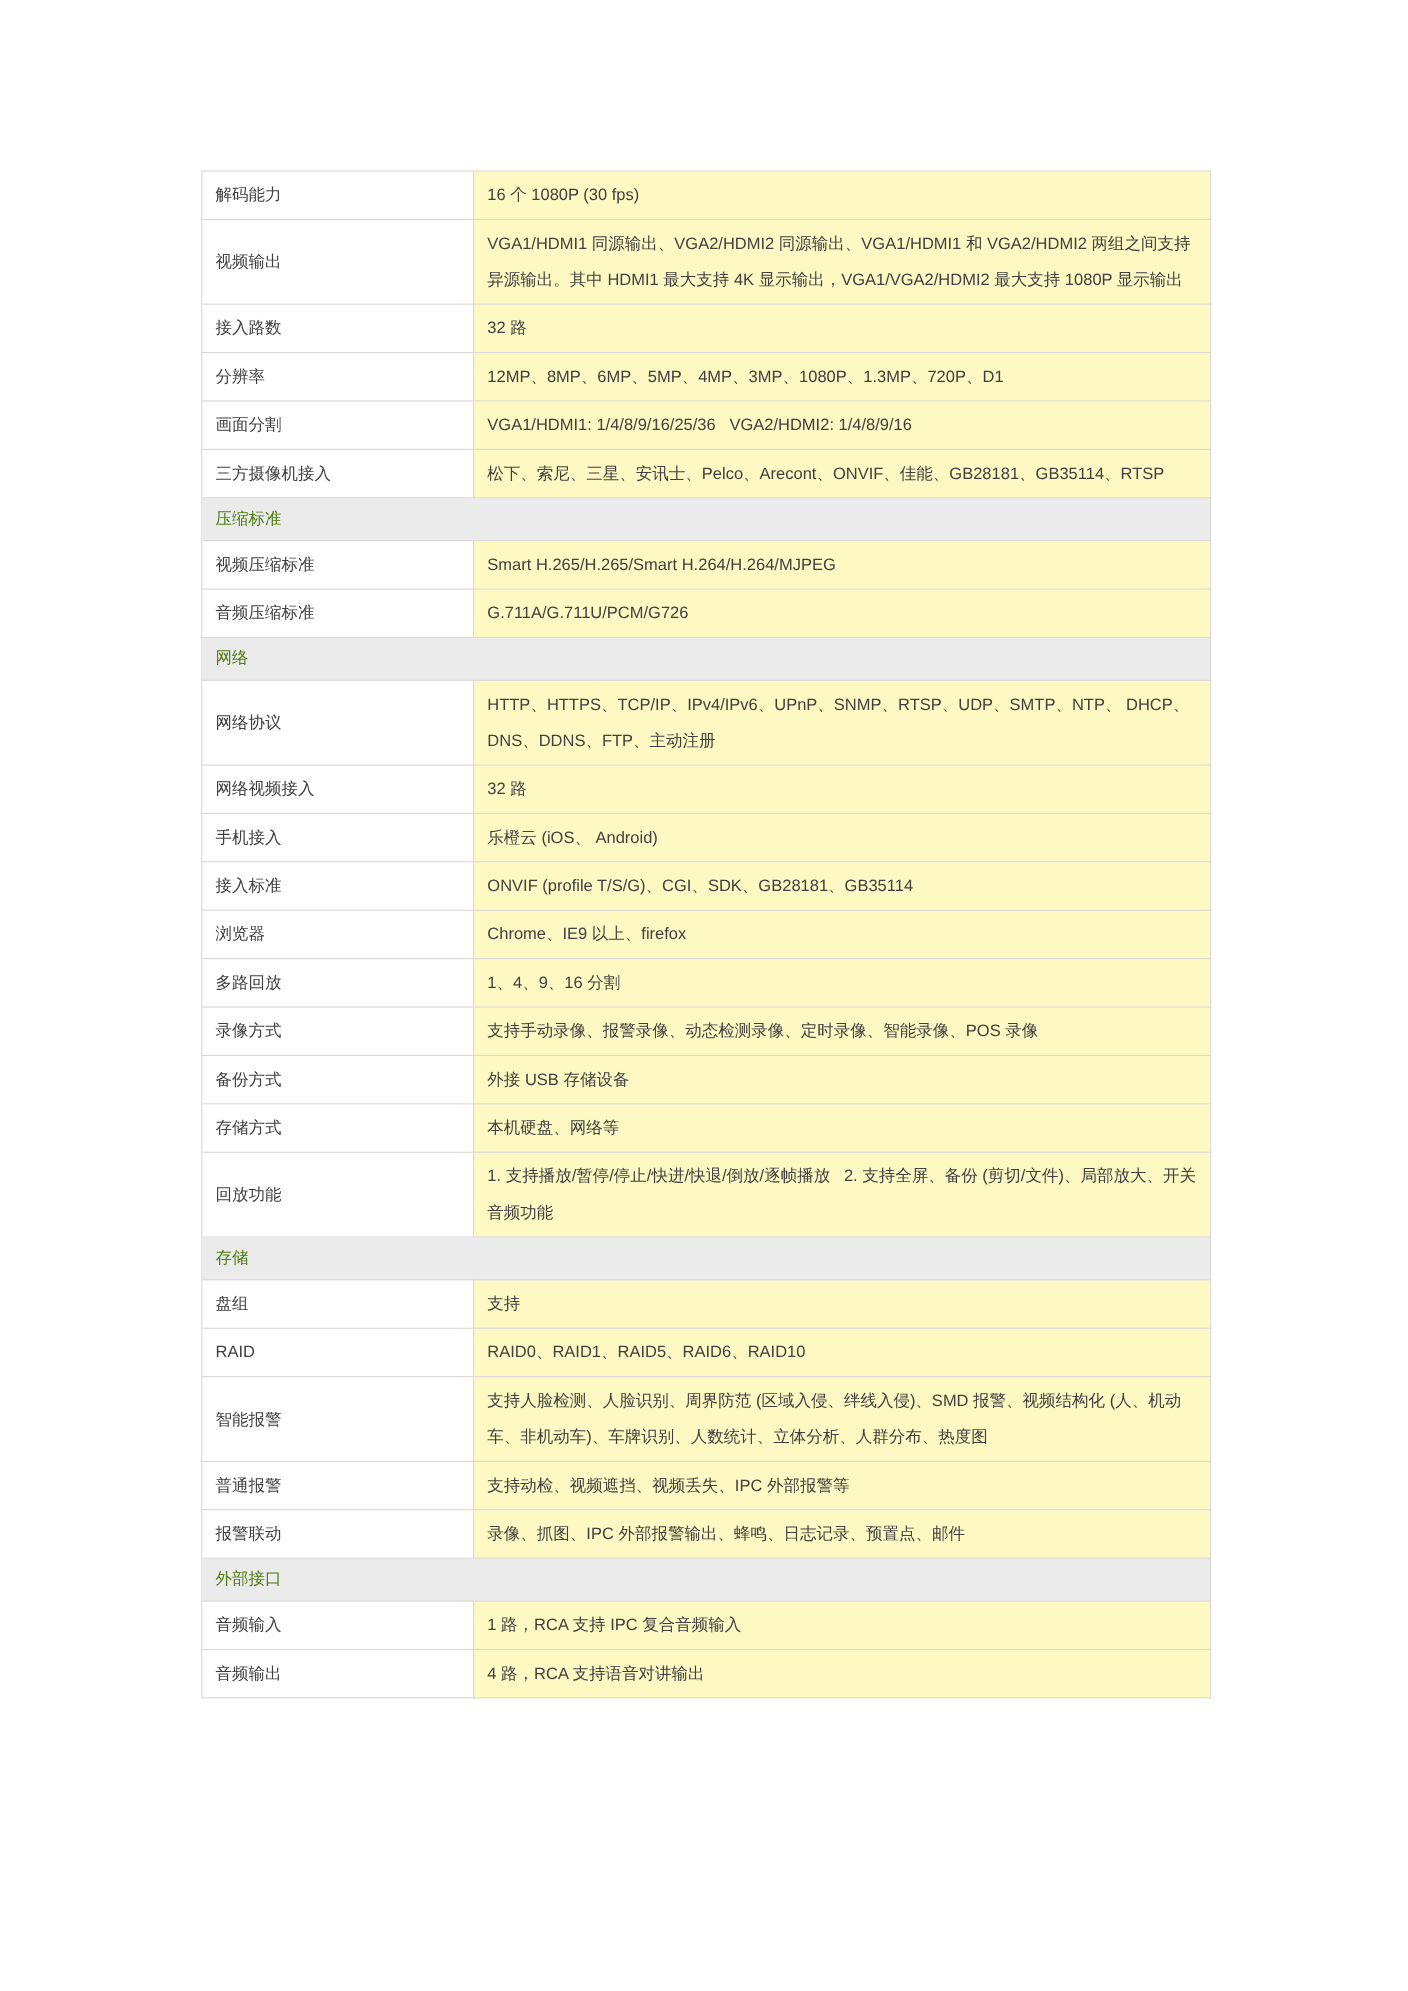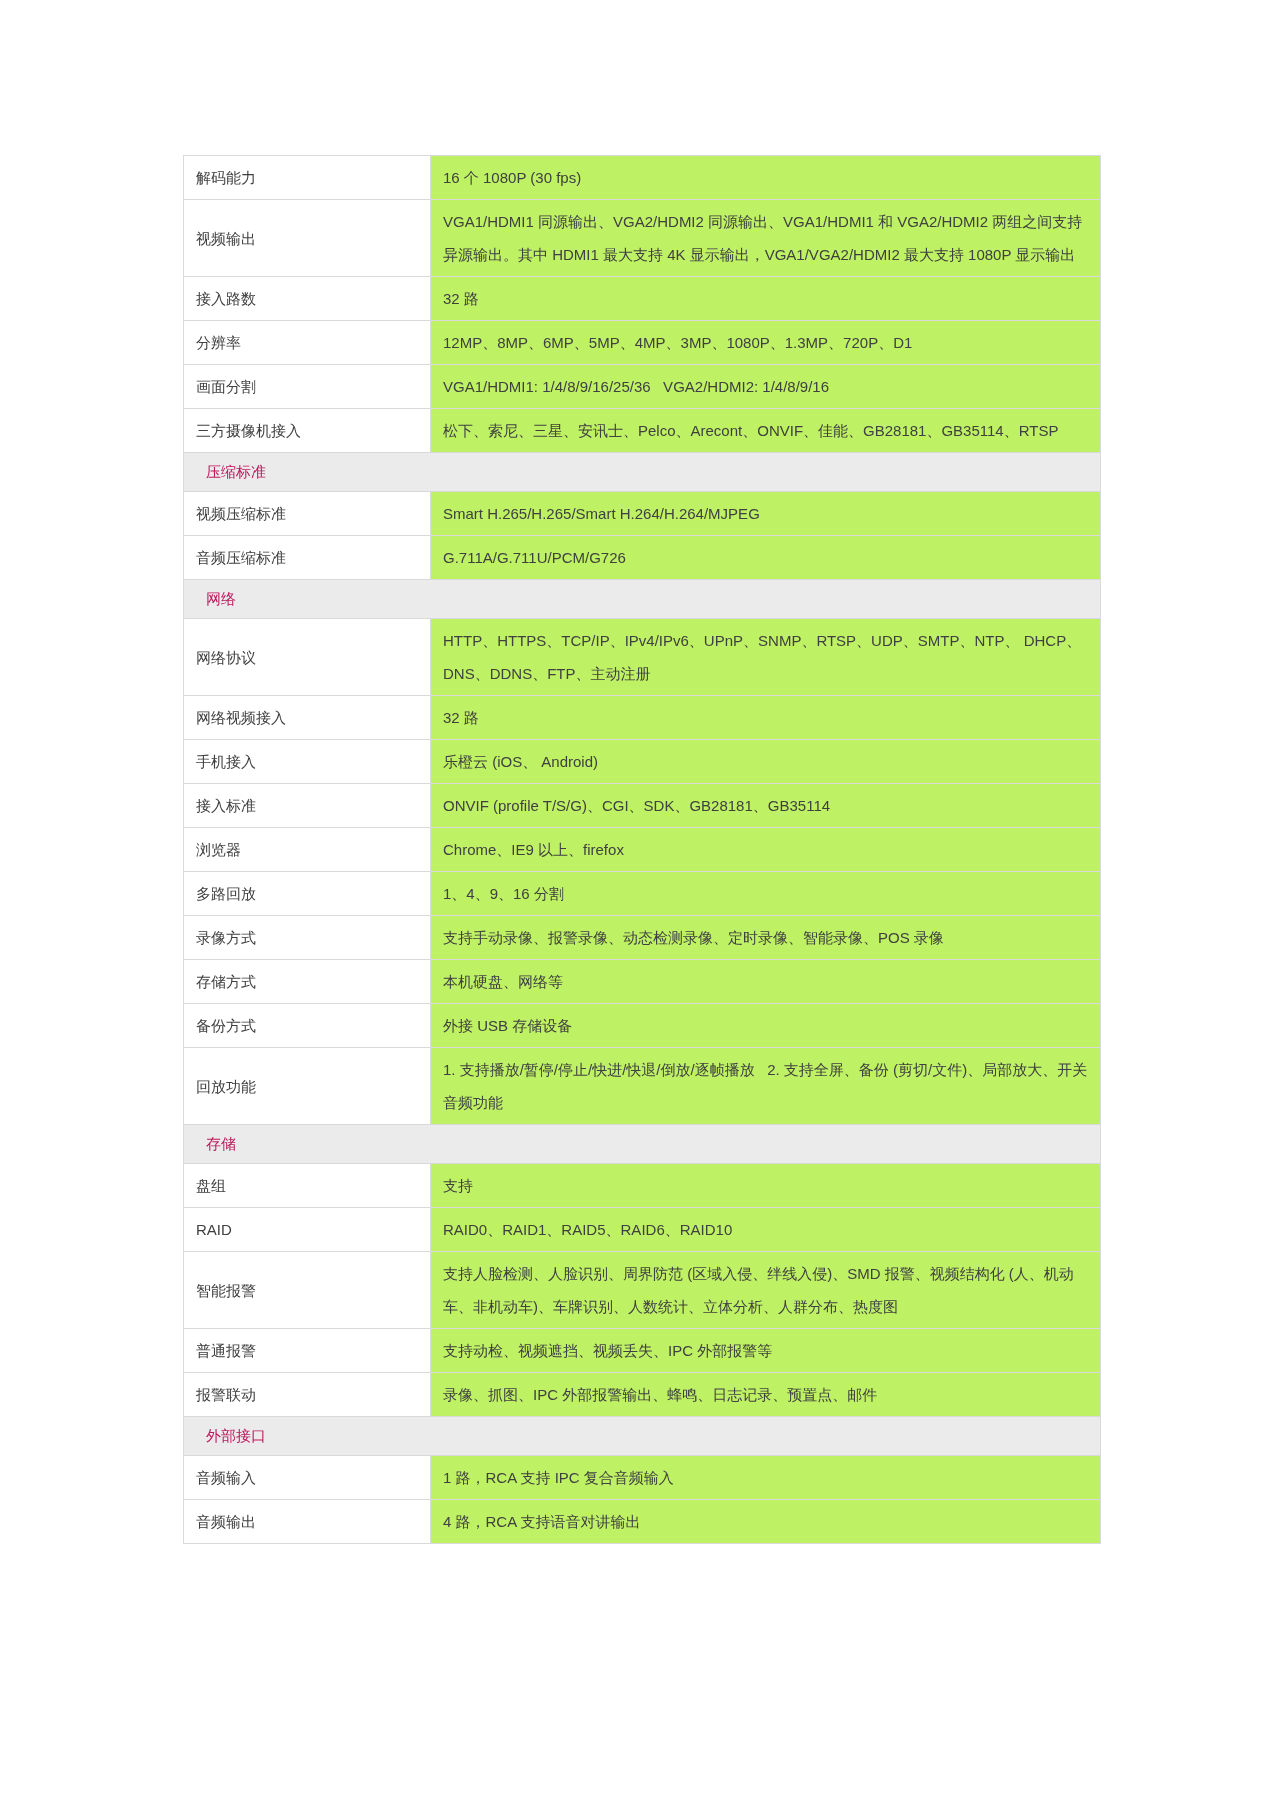"16 个 1080P (30 fps)" td.value-cell { background: #bef264 -> #fef9c3 }
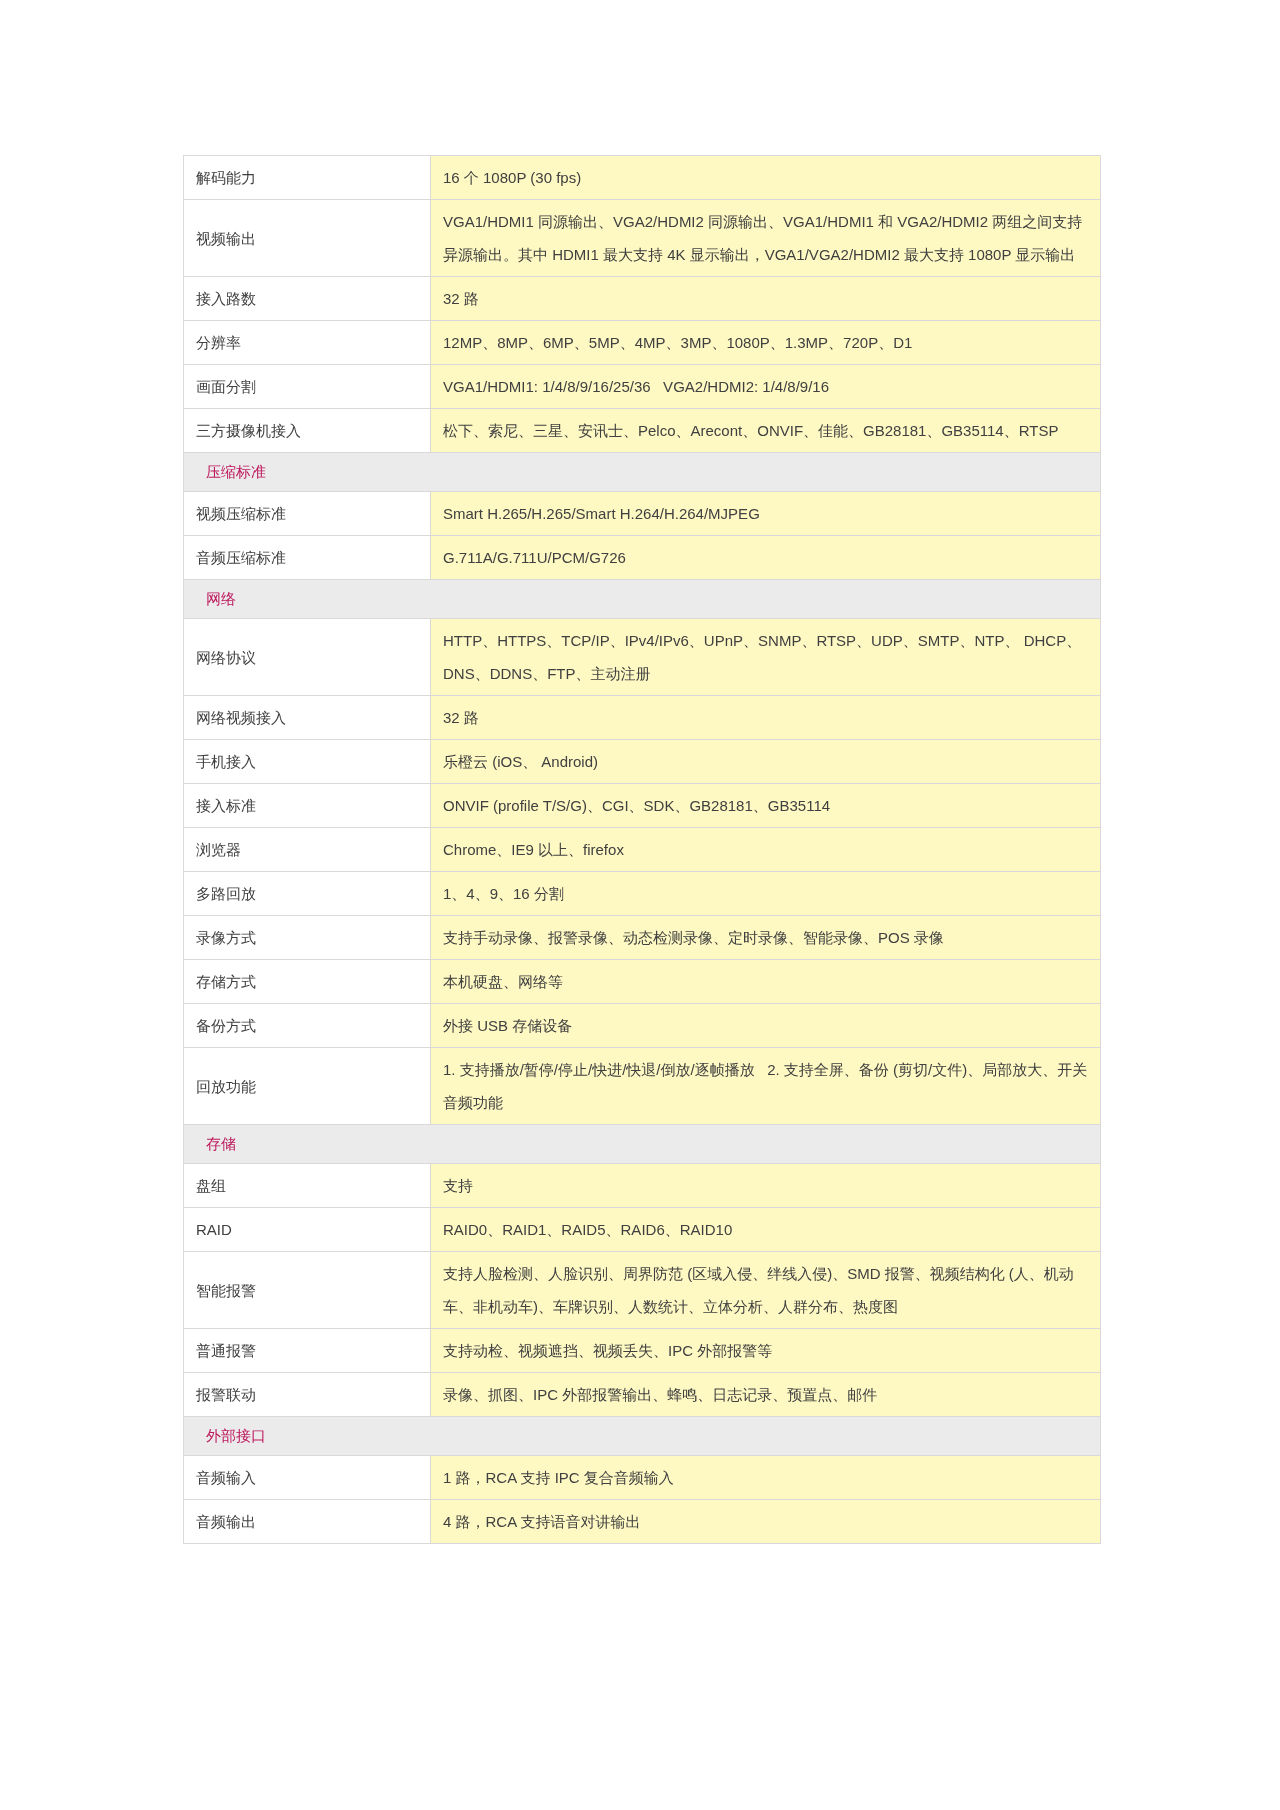"压缩标准" tr.section-row td { color: #be185d -> #4d7c0f; padding: 6px 22px -> 6px 12px }
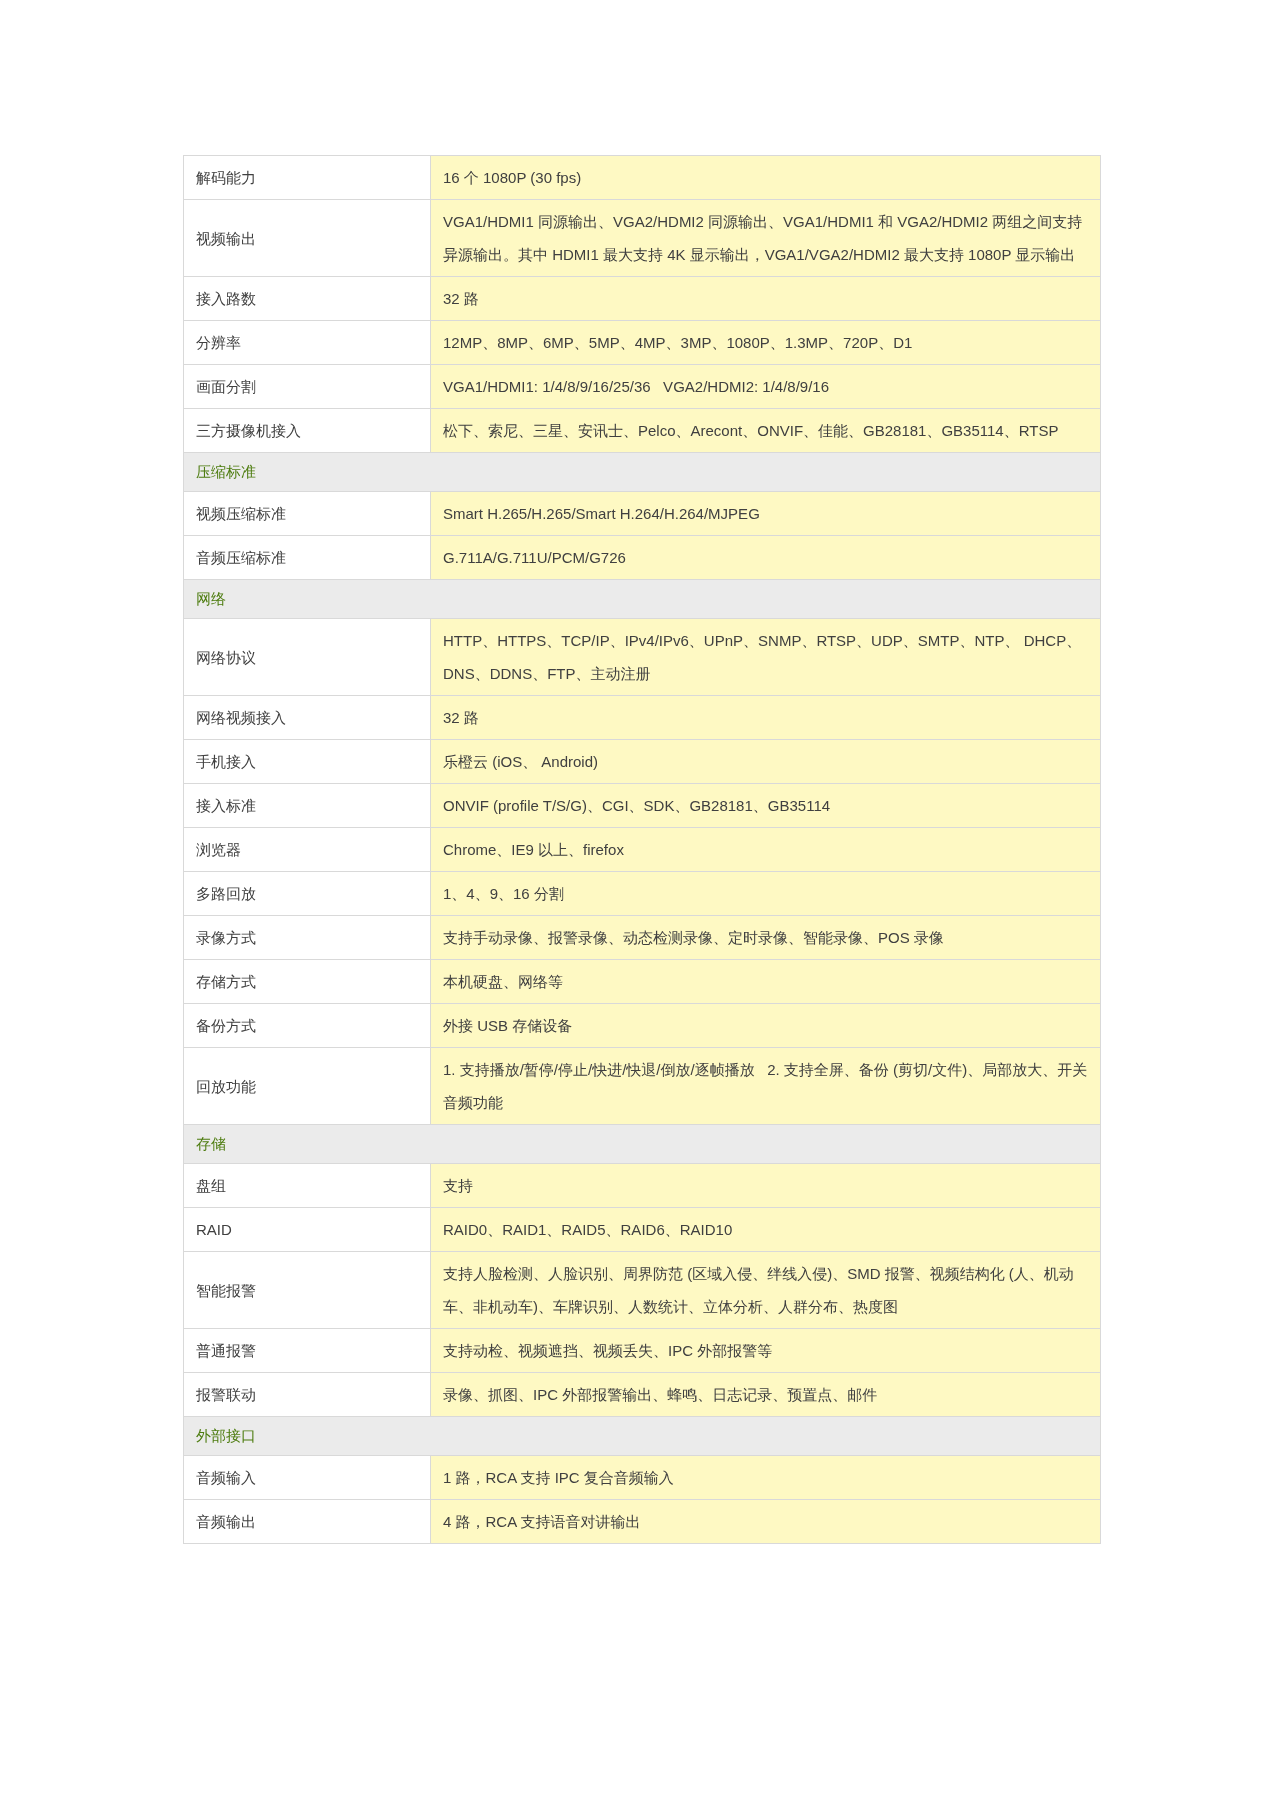"存储方式" tr.data-row { order: before "备份方式" -> after "备份方式" }
